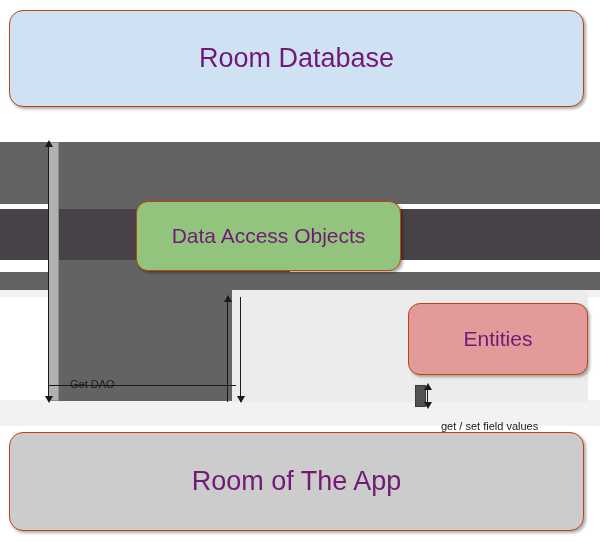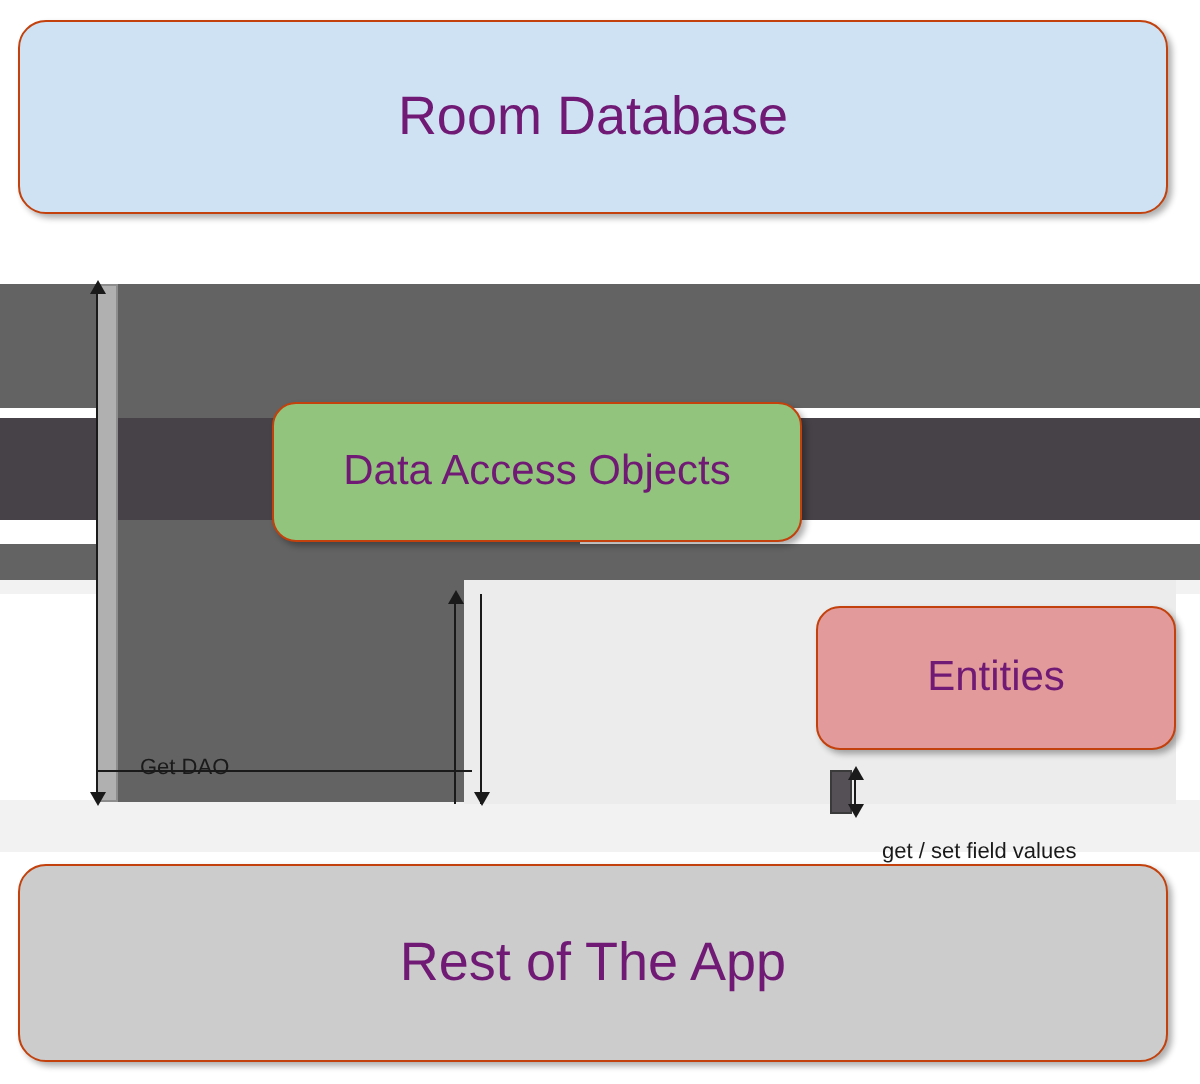"Rest of The App" span { text: Rest -> Room }
